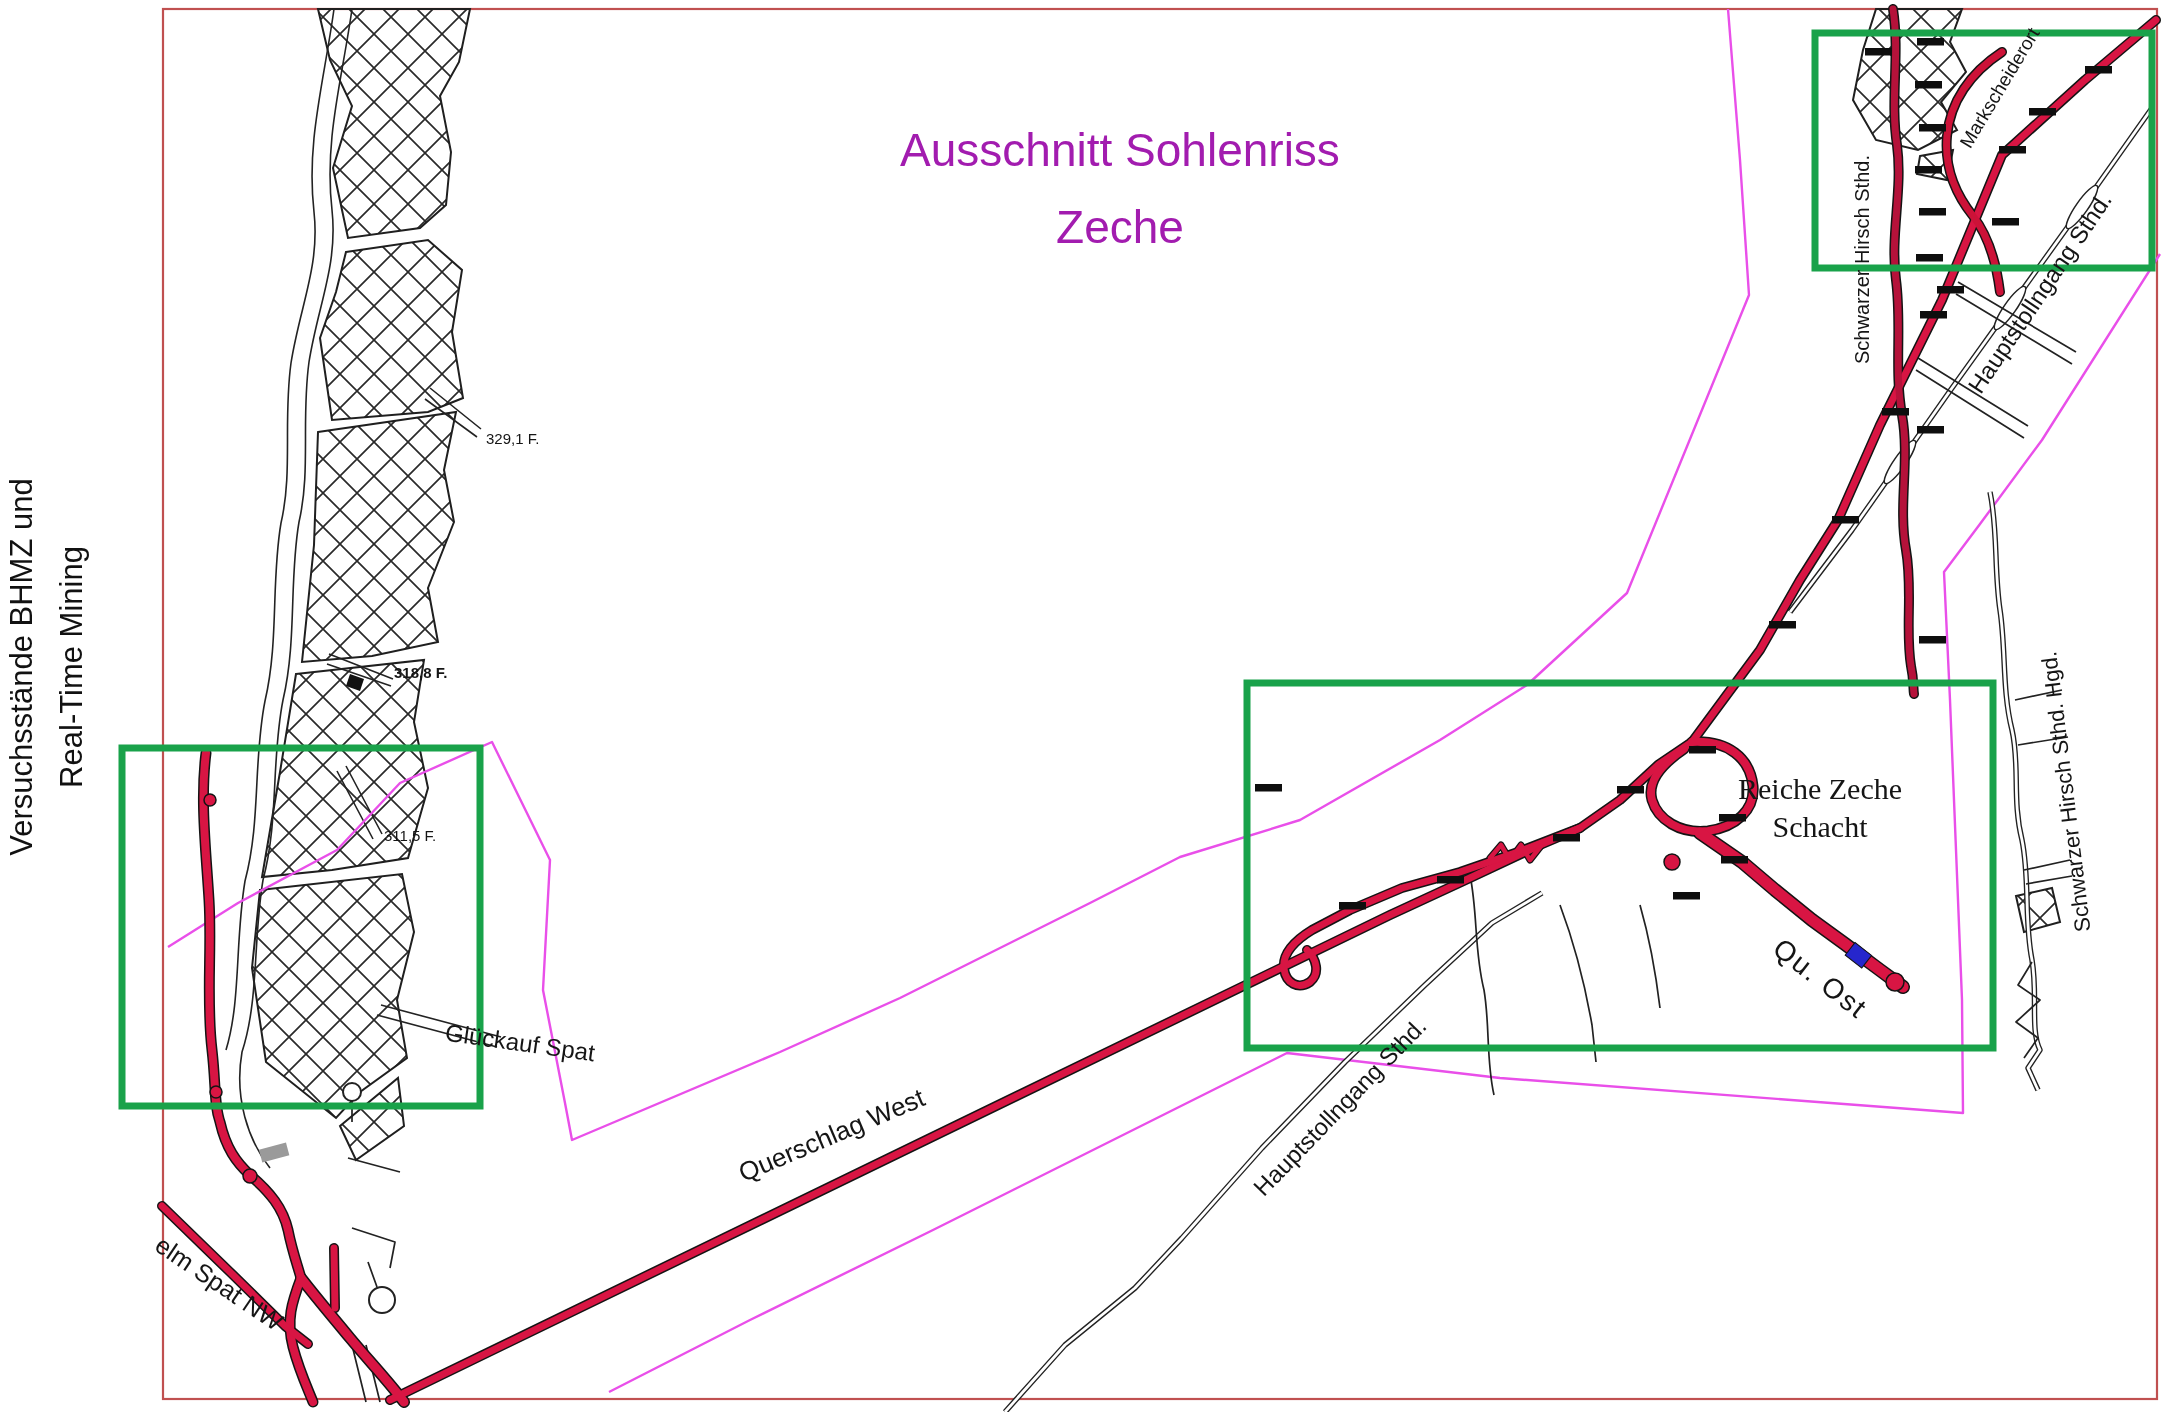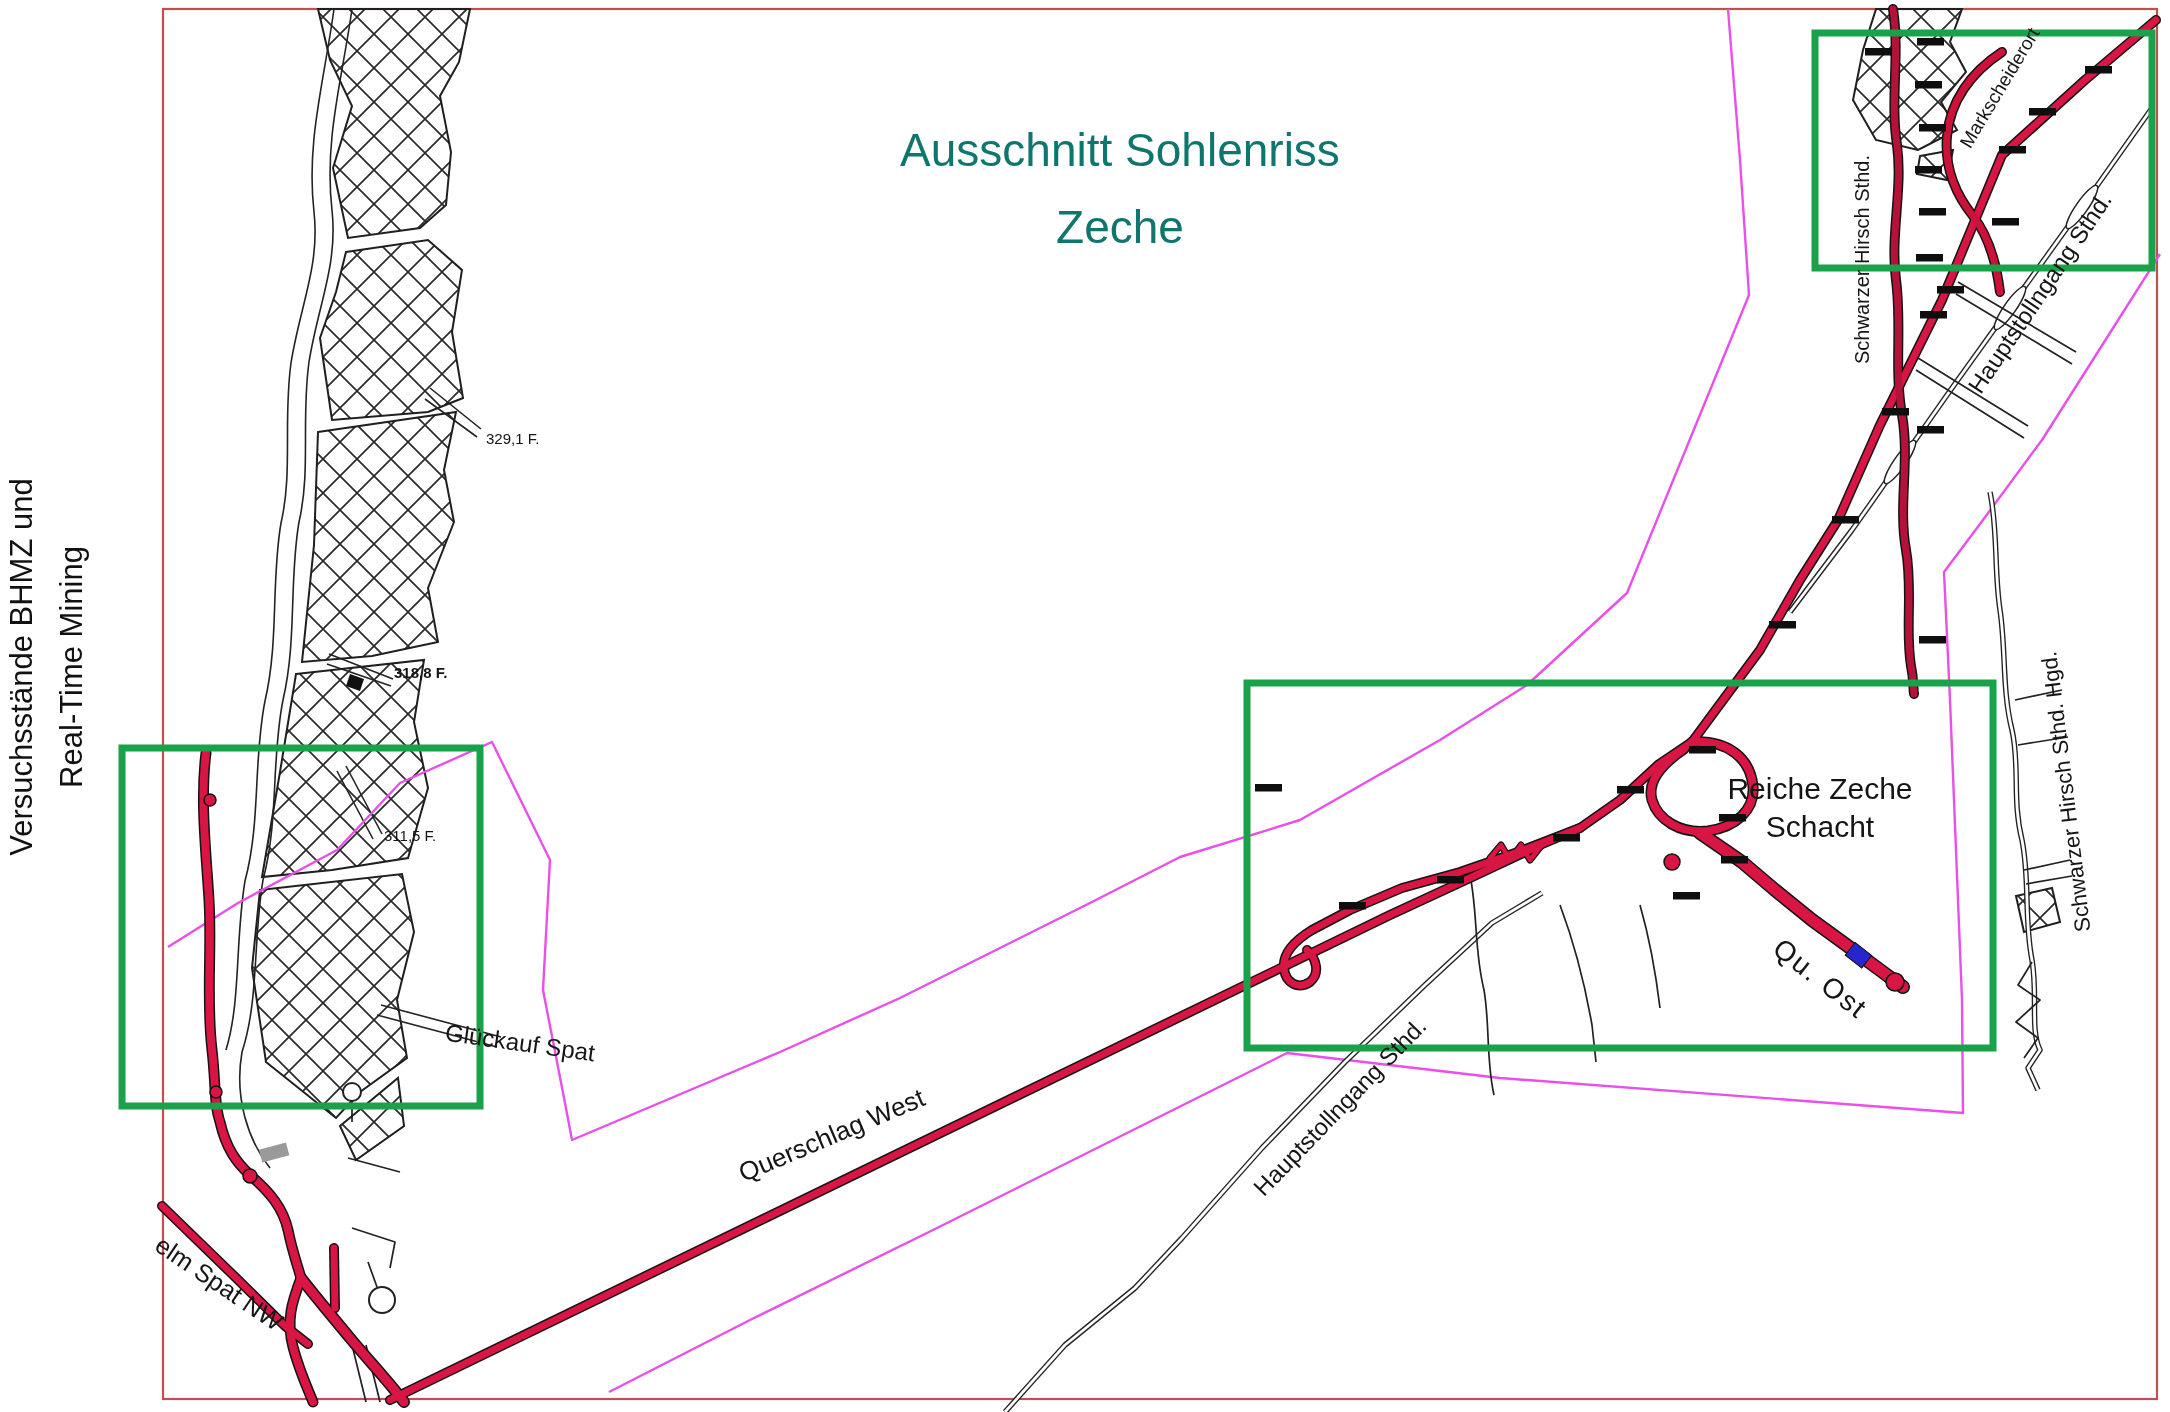"Ausschnitt Sohlenriss" .title { color: #0f766e -> #a21caf }
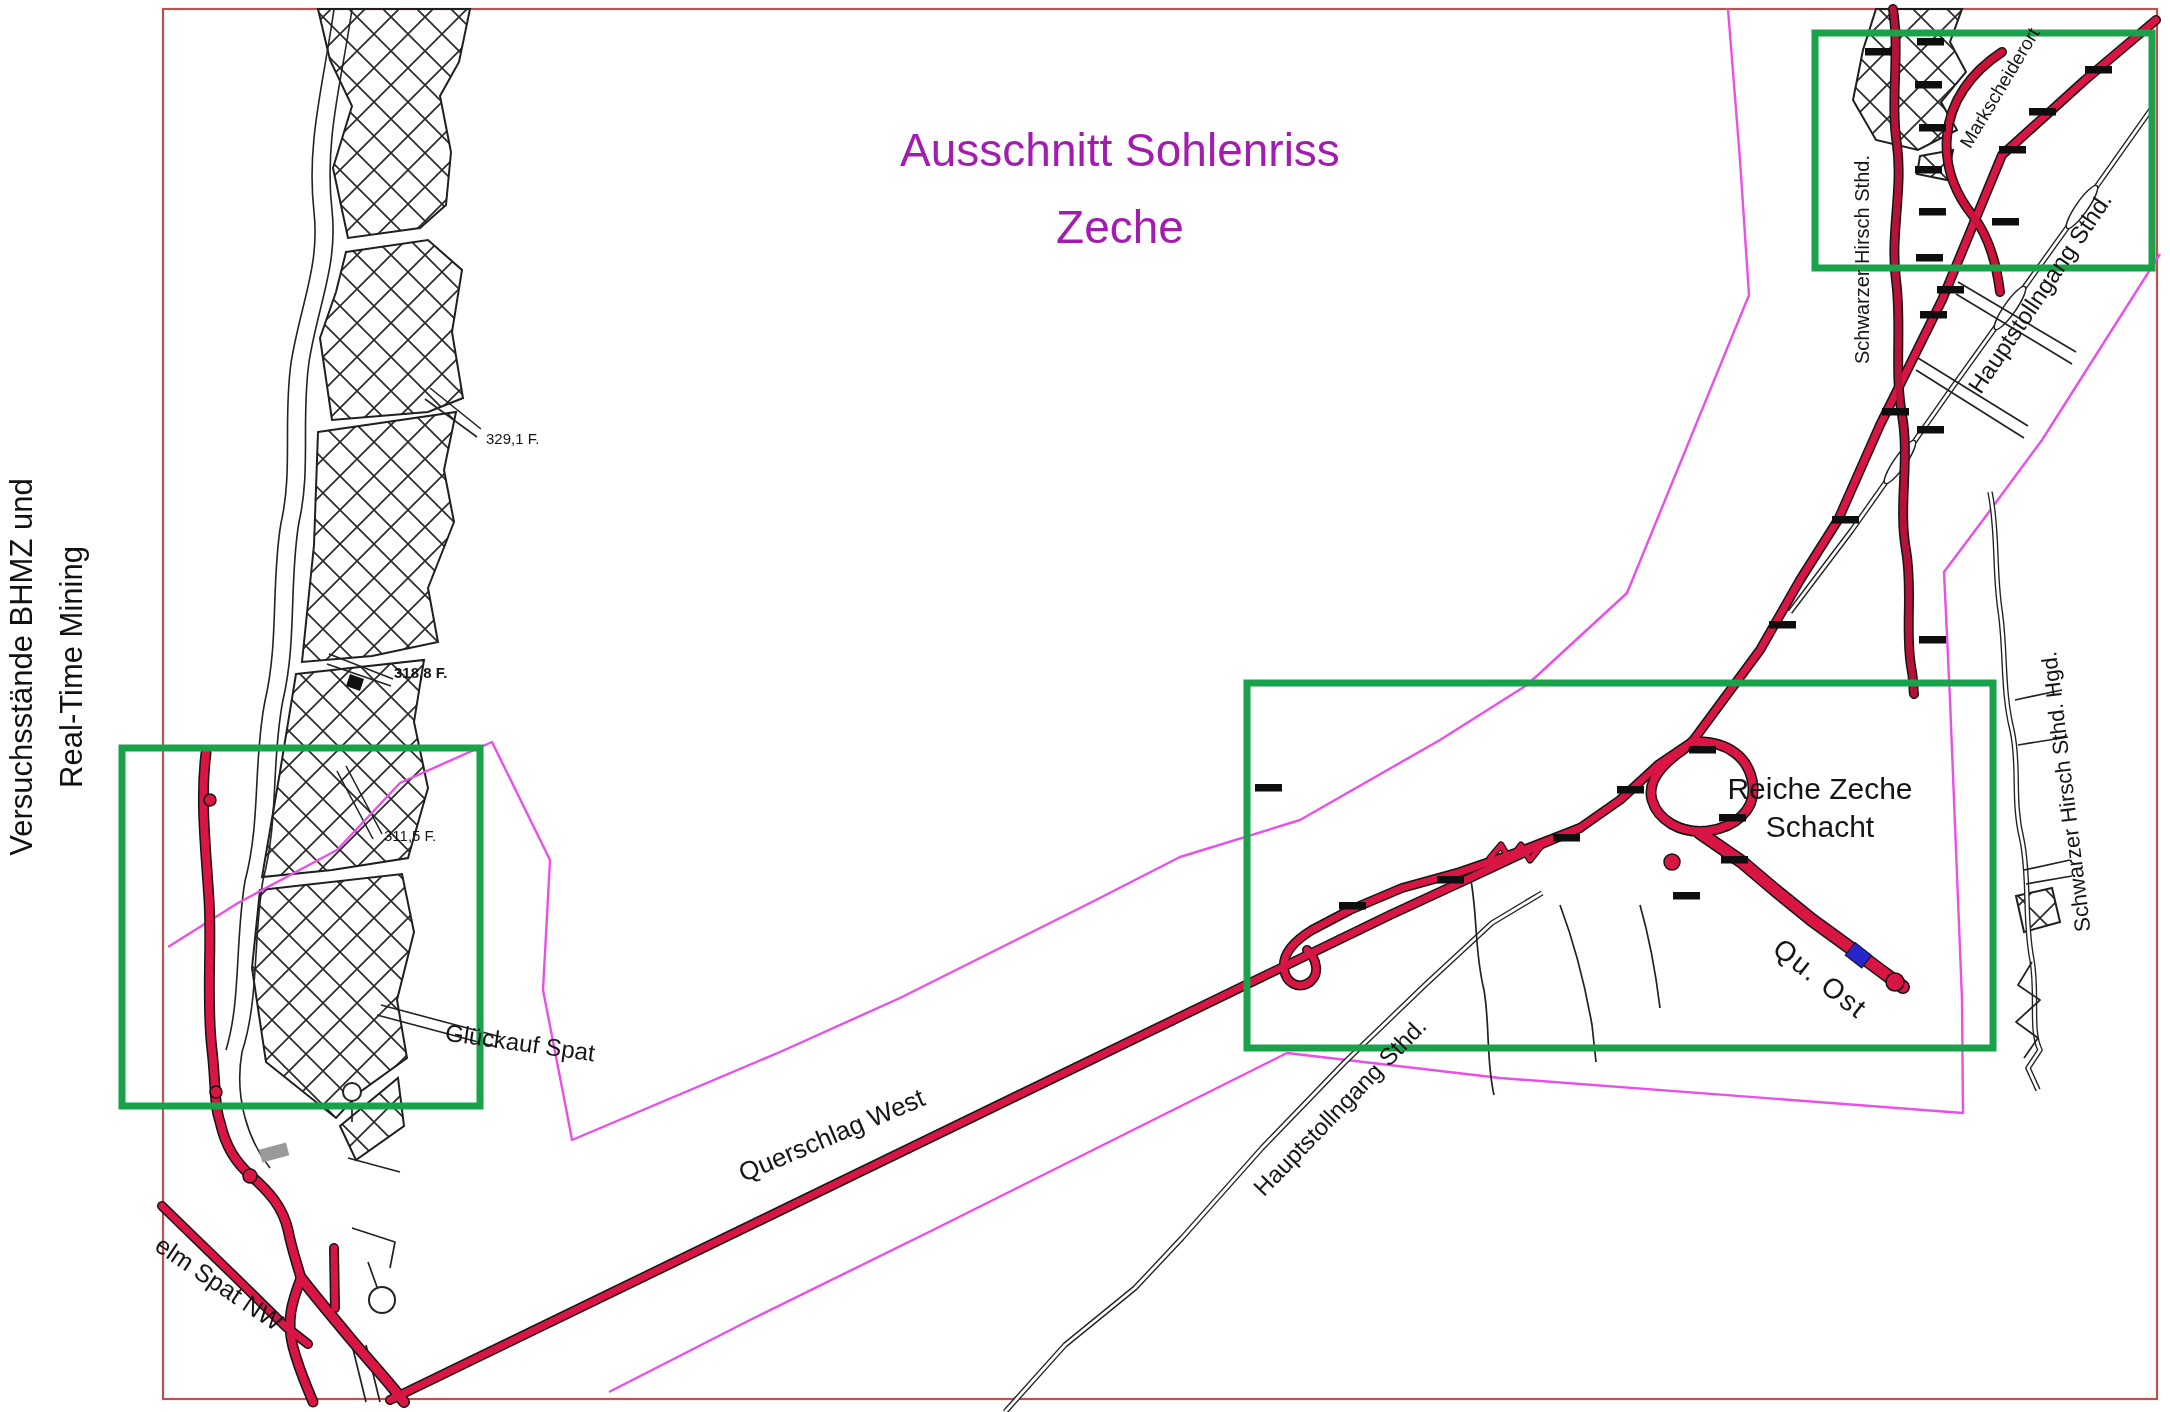"Reiche Zeche" .schacht { font-family: none -> Liberation Serif, serif }
